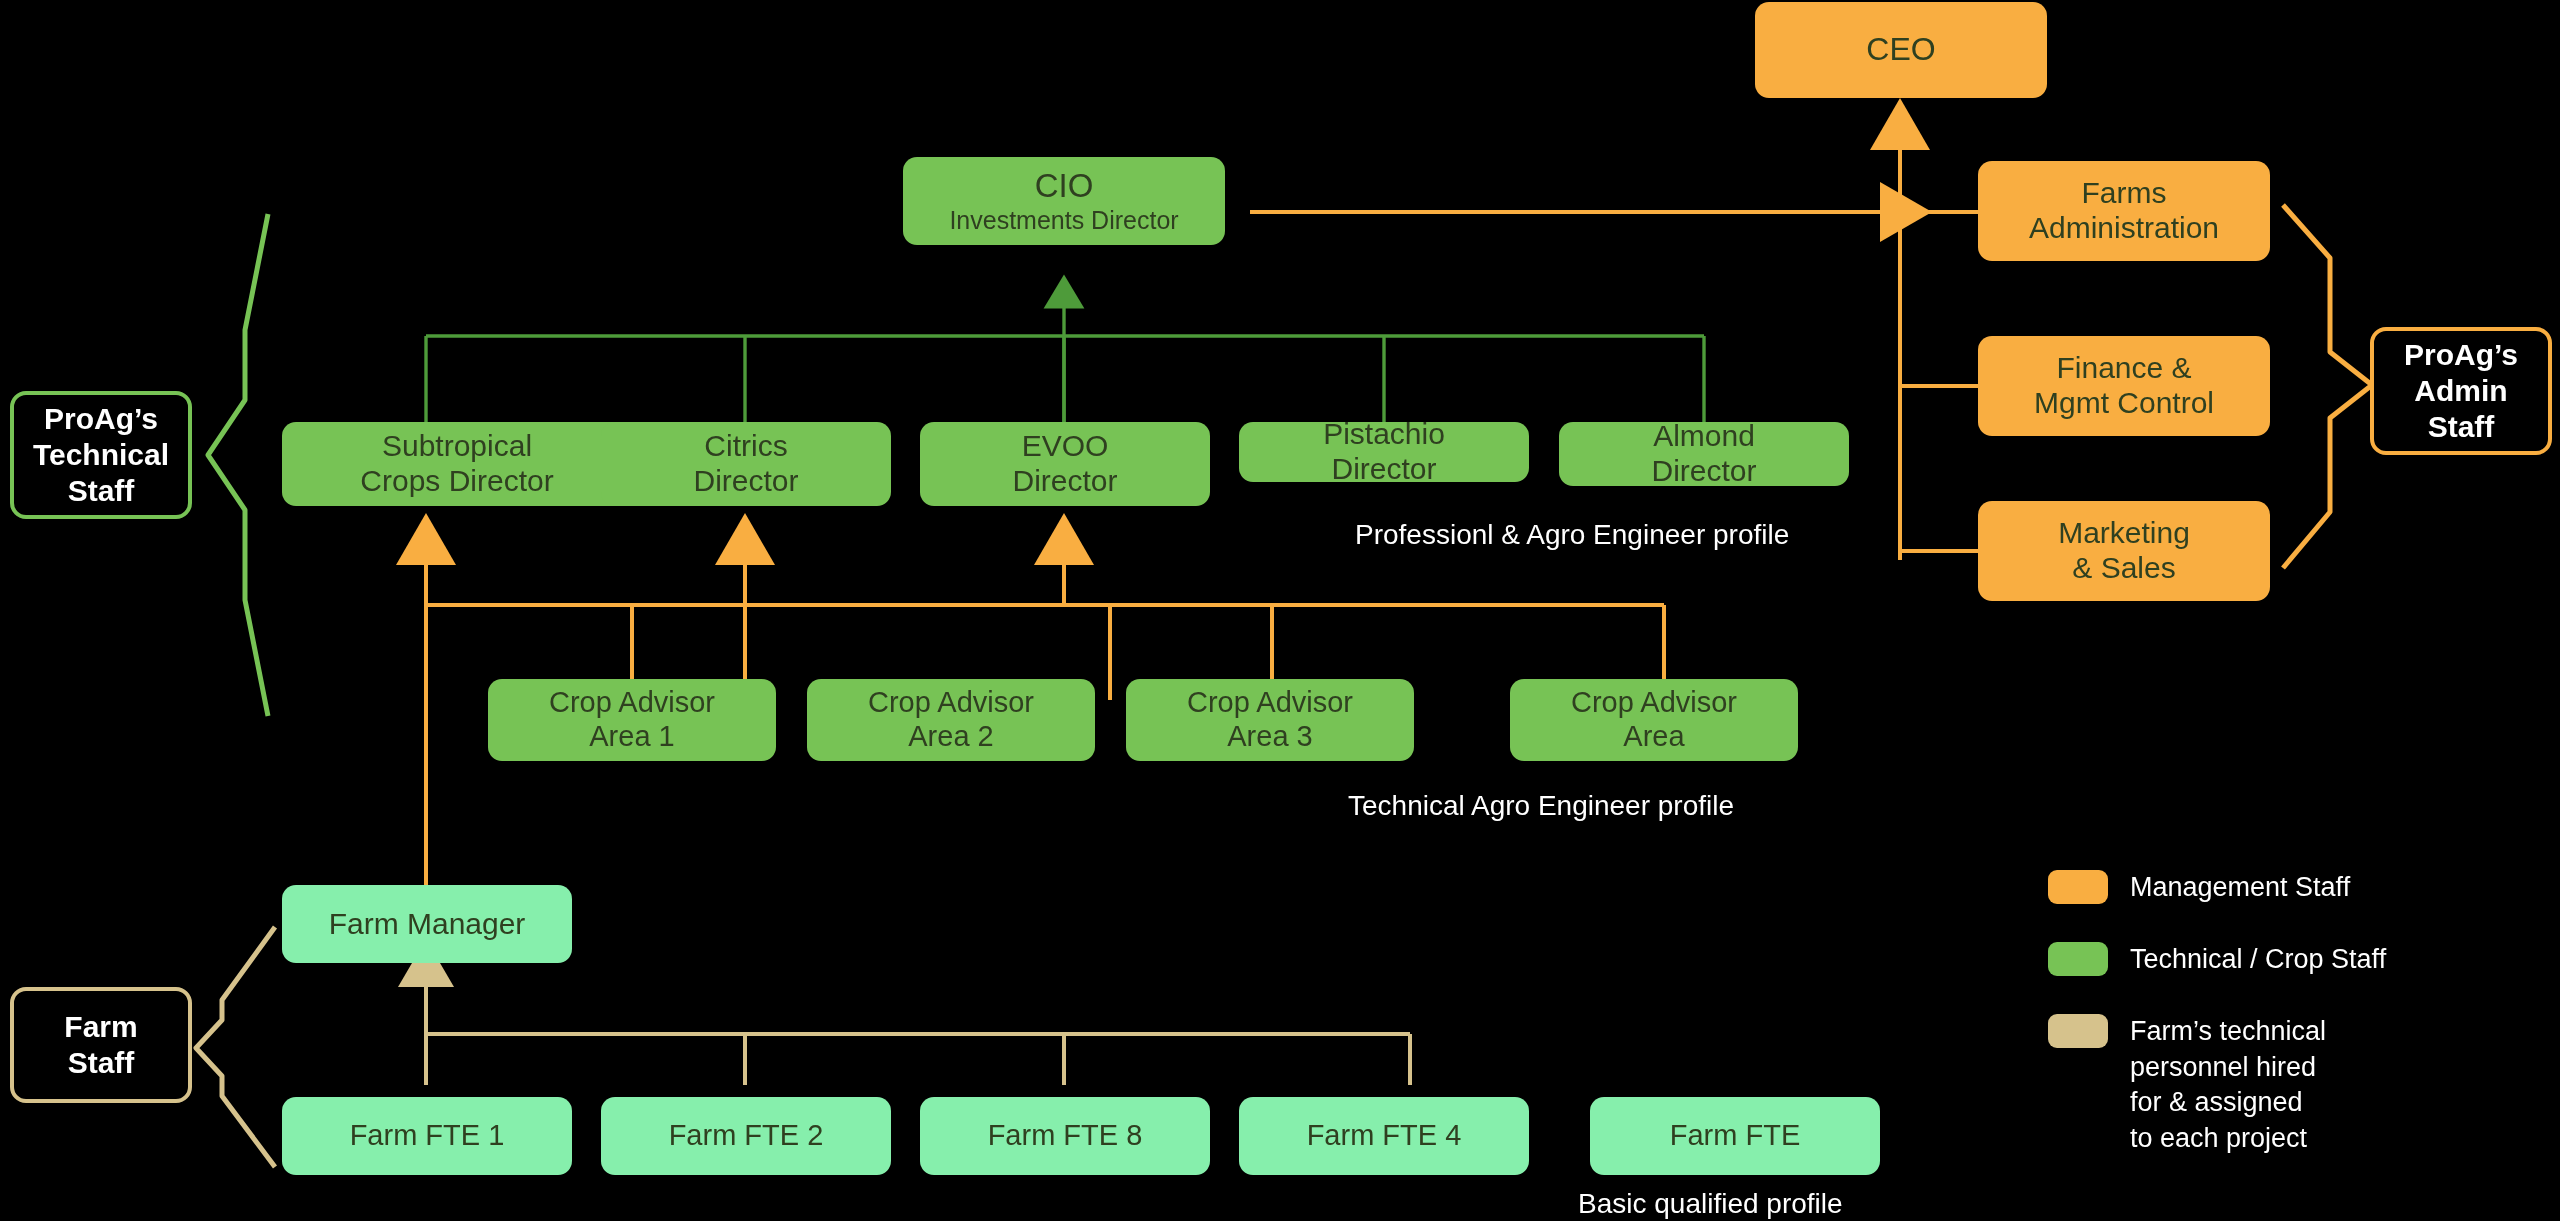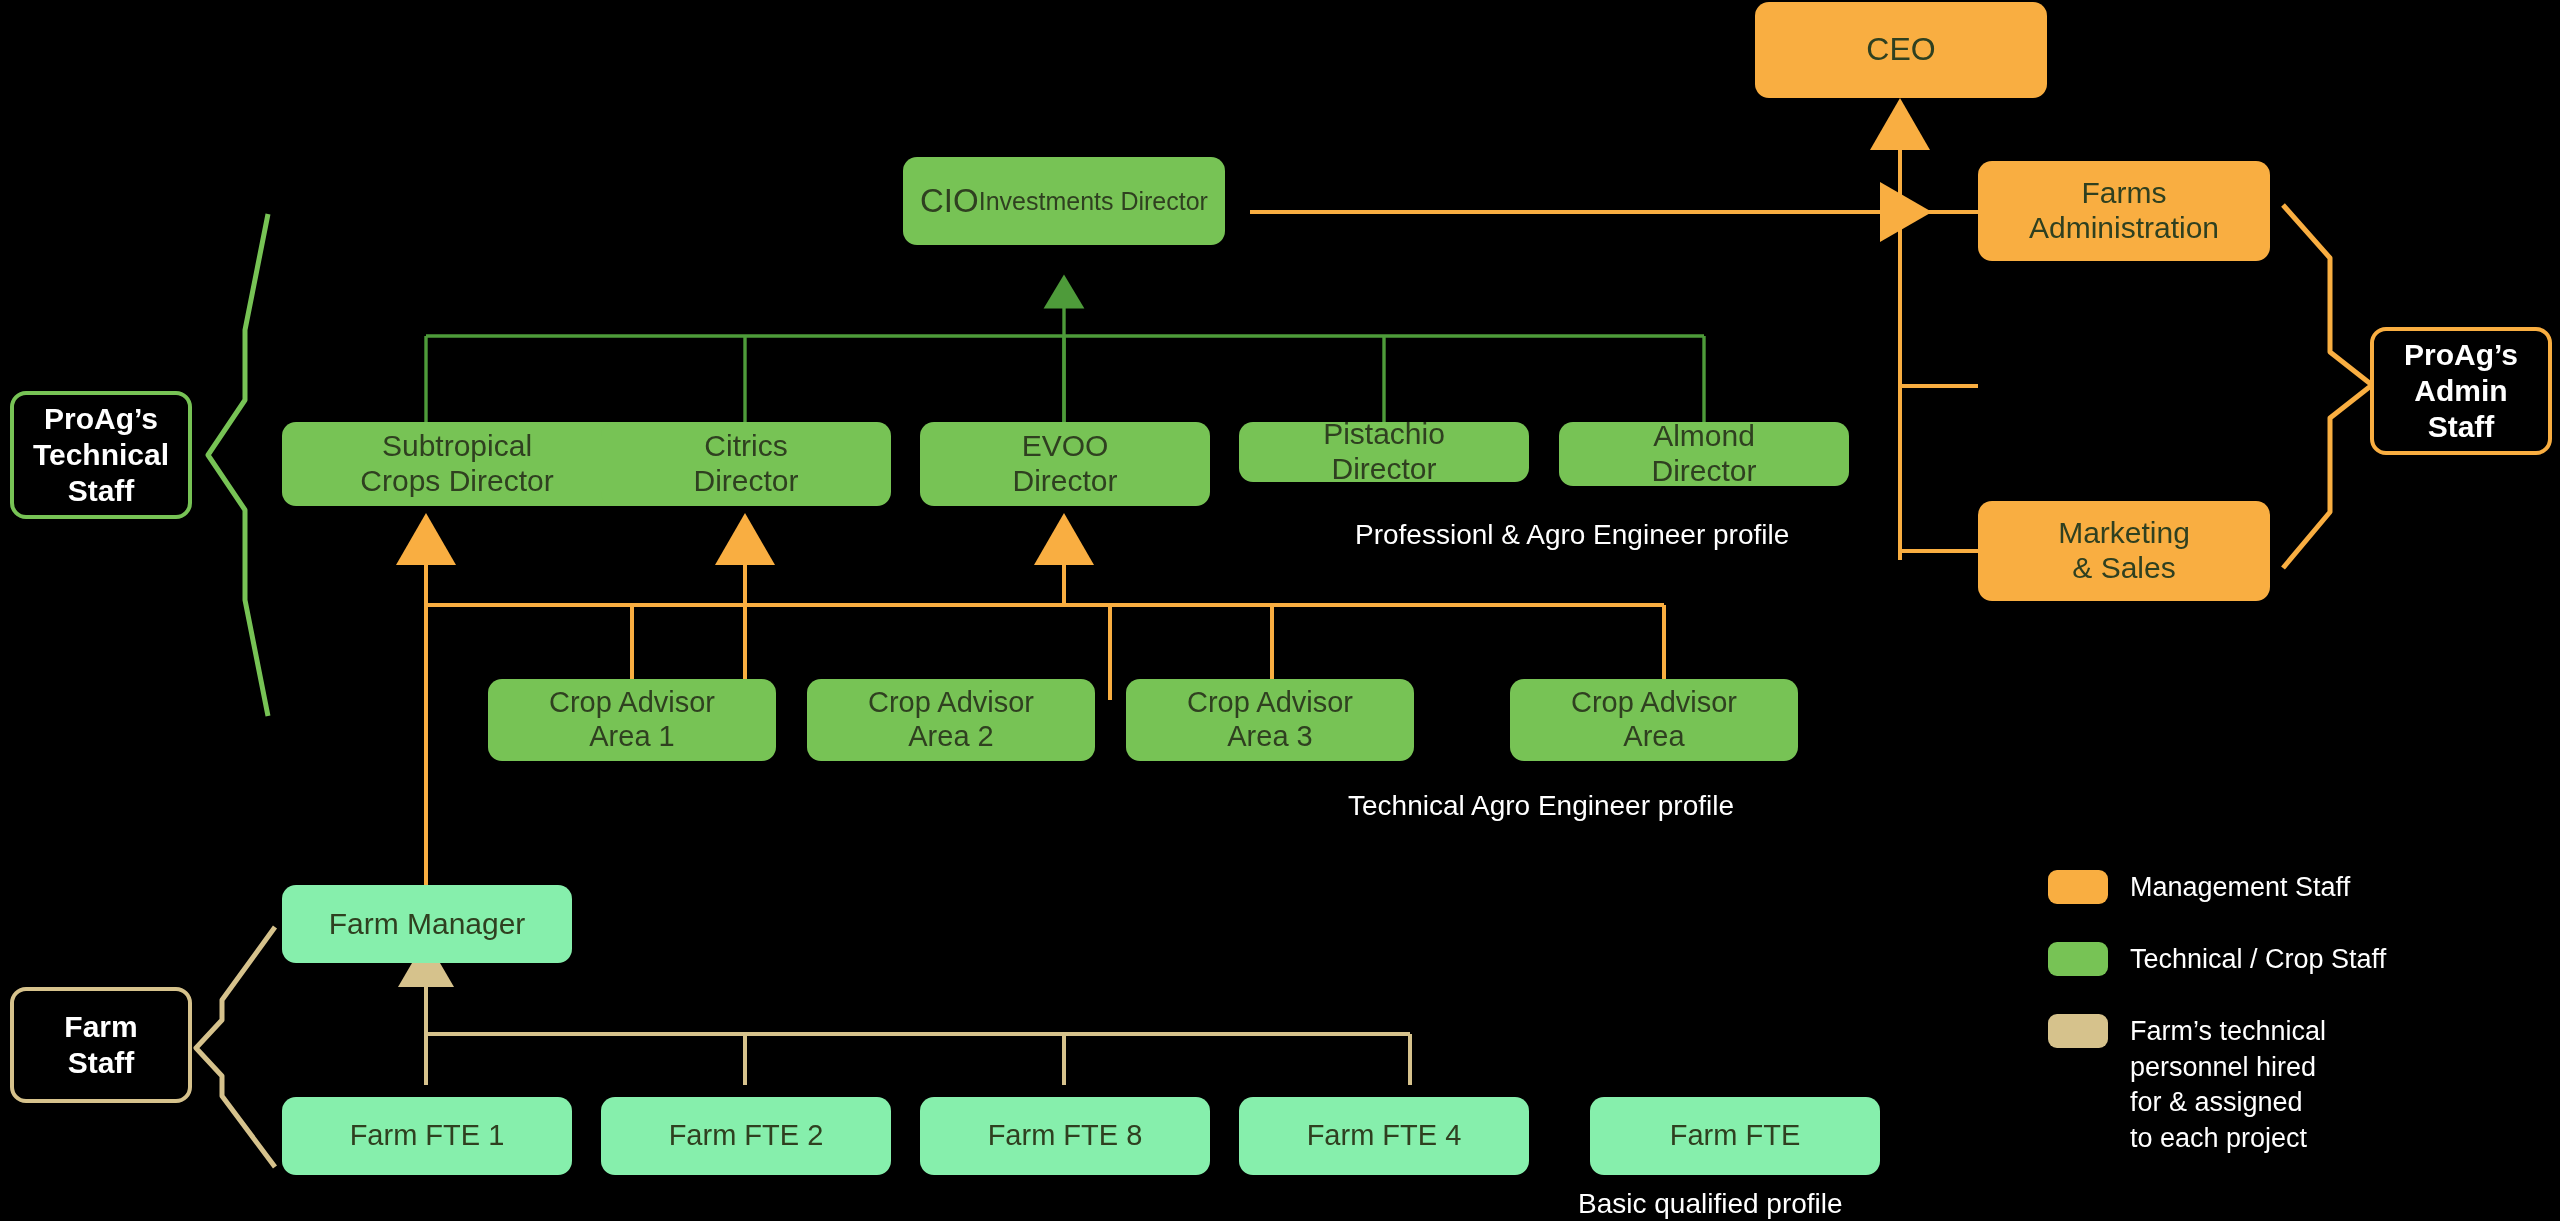"CIO" .n-cio { flex-direction: row -> column }
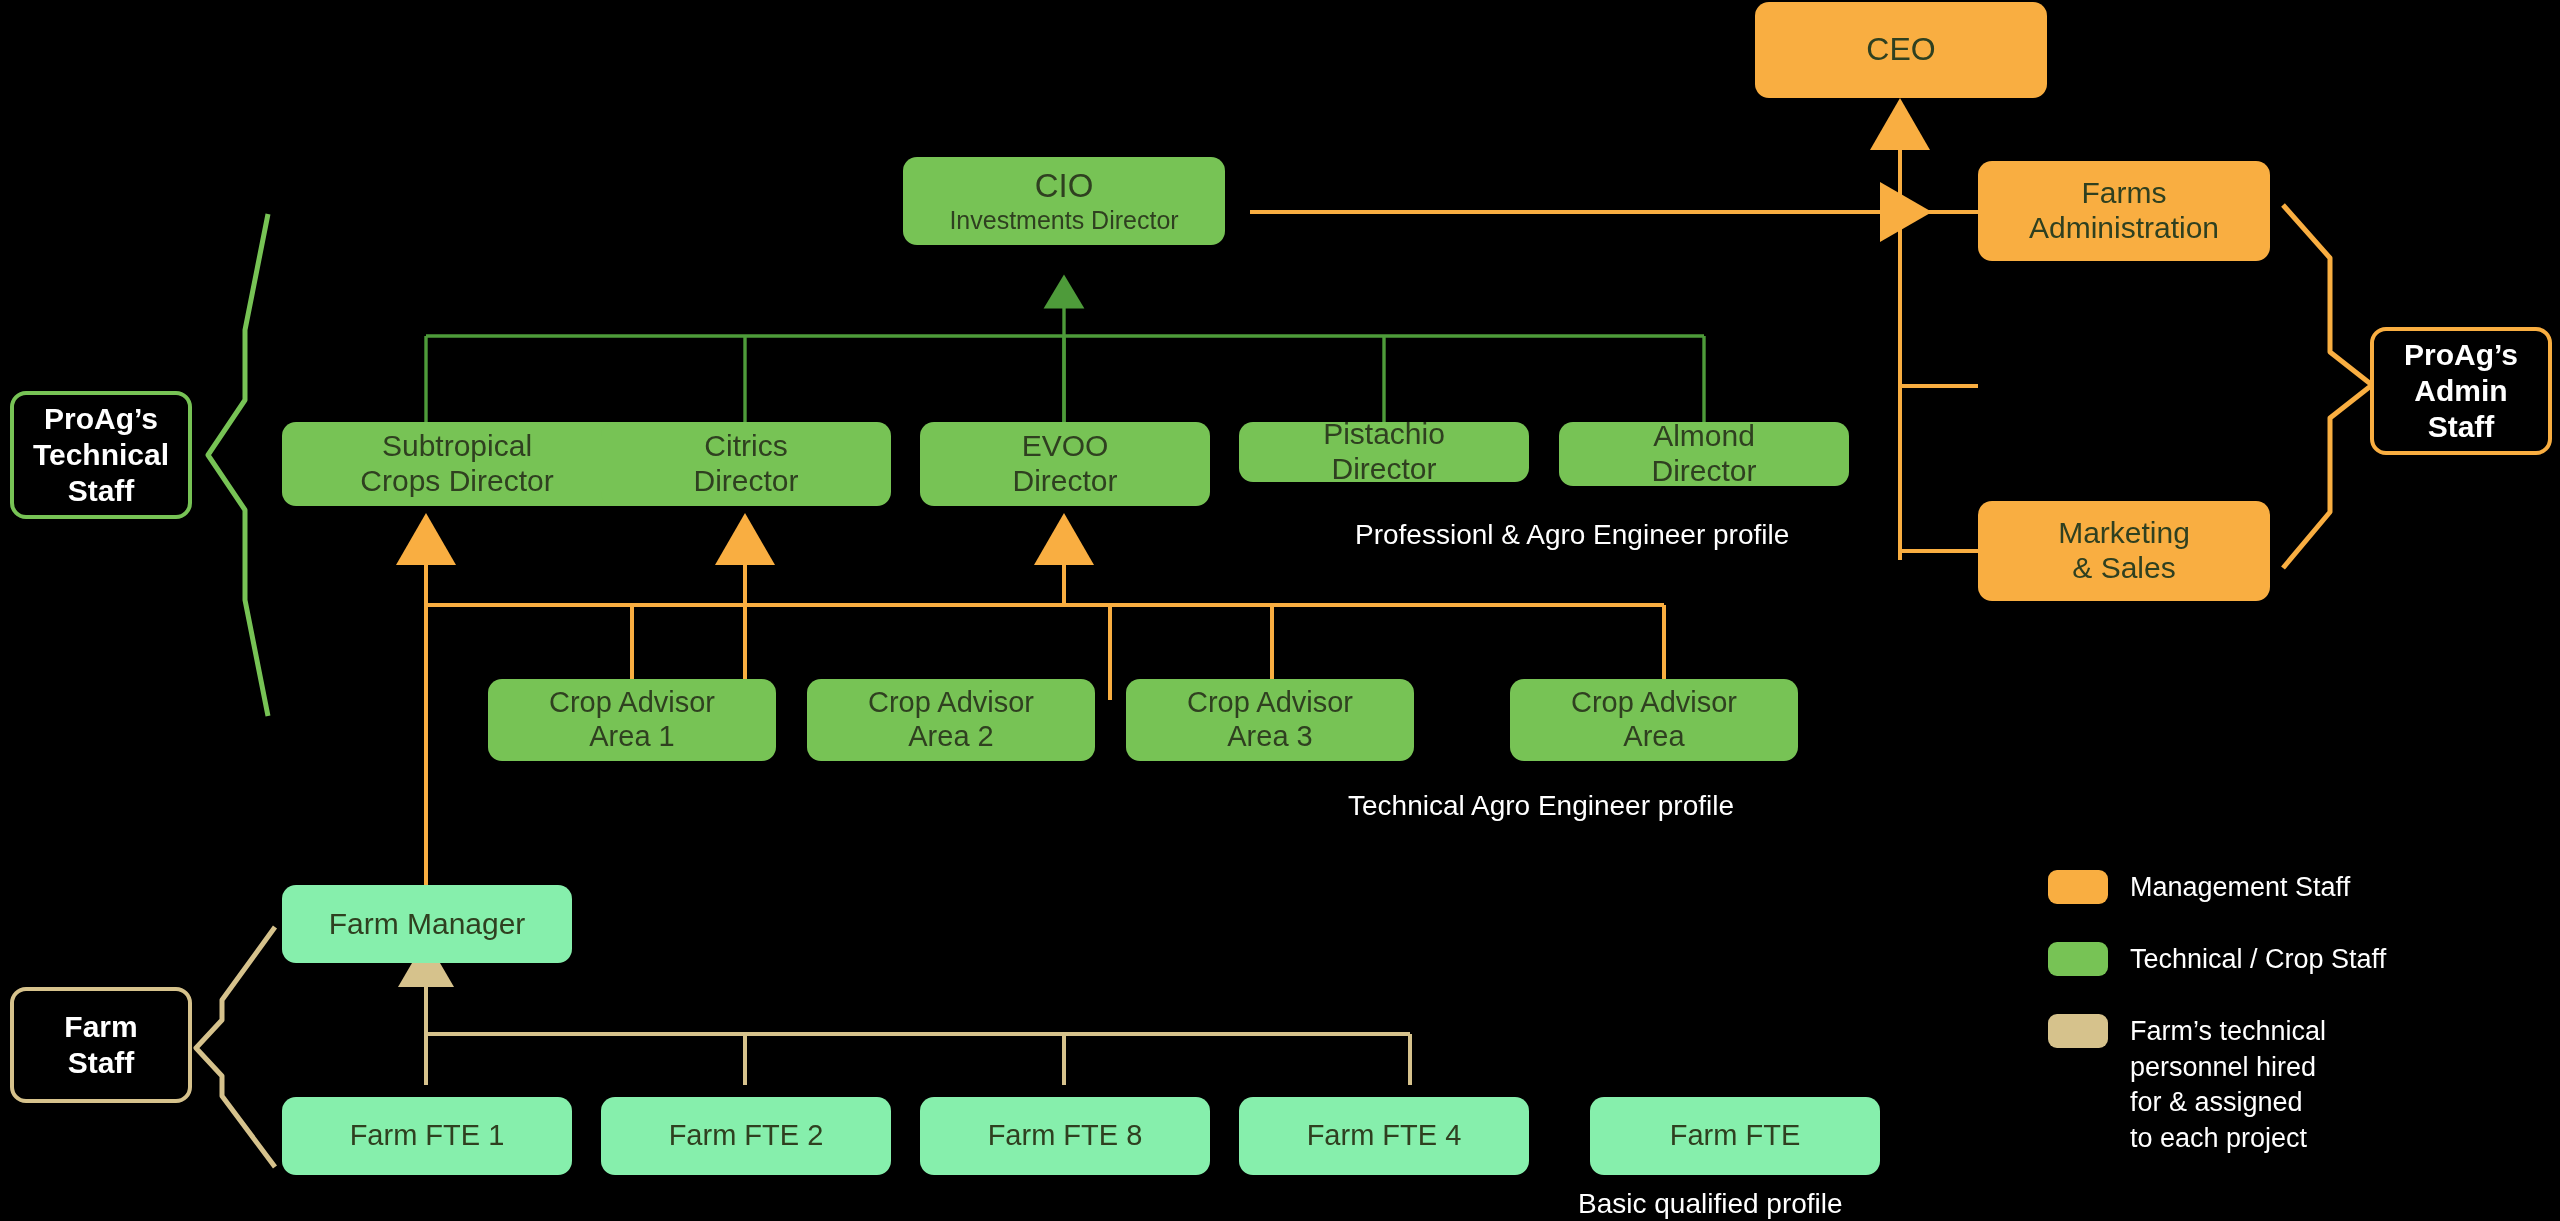"Finance &" div.node { html: none -> <div> <span>Finance &amp;</span> <span>Mgmt Control</span> </div> }
